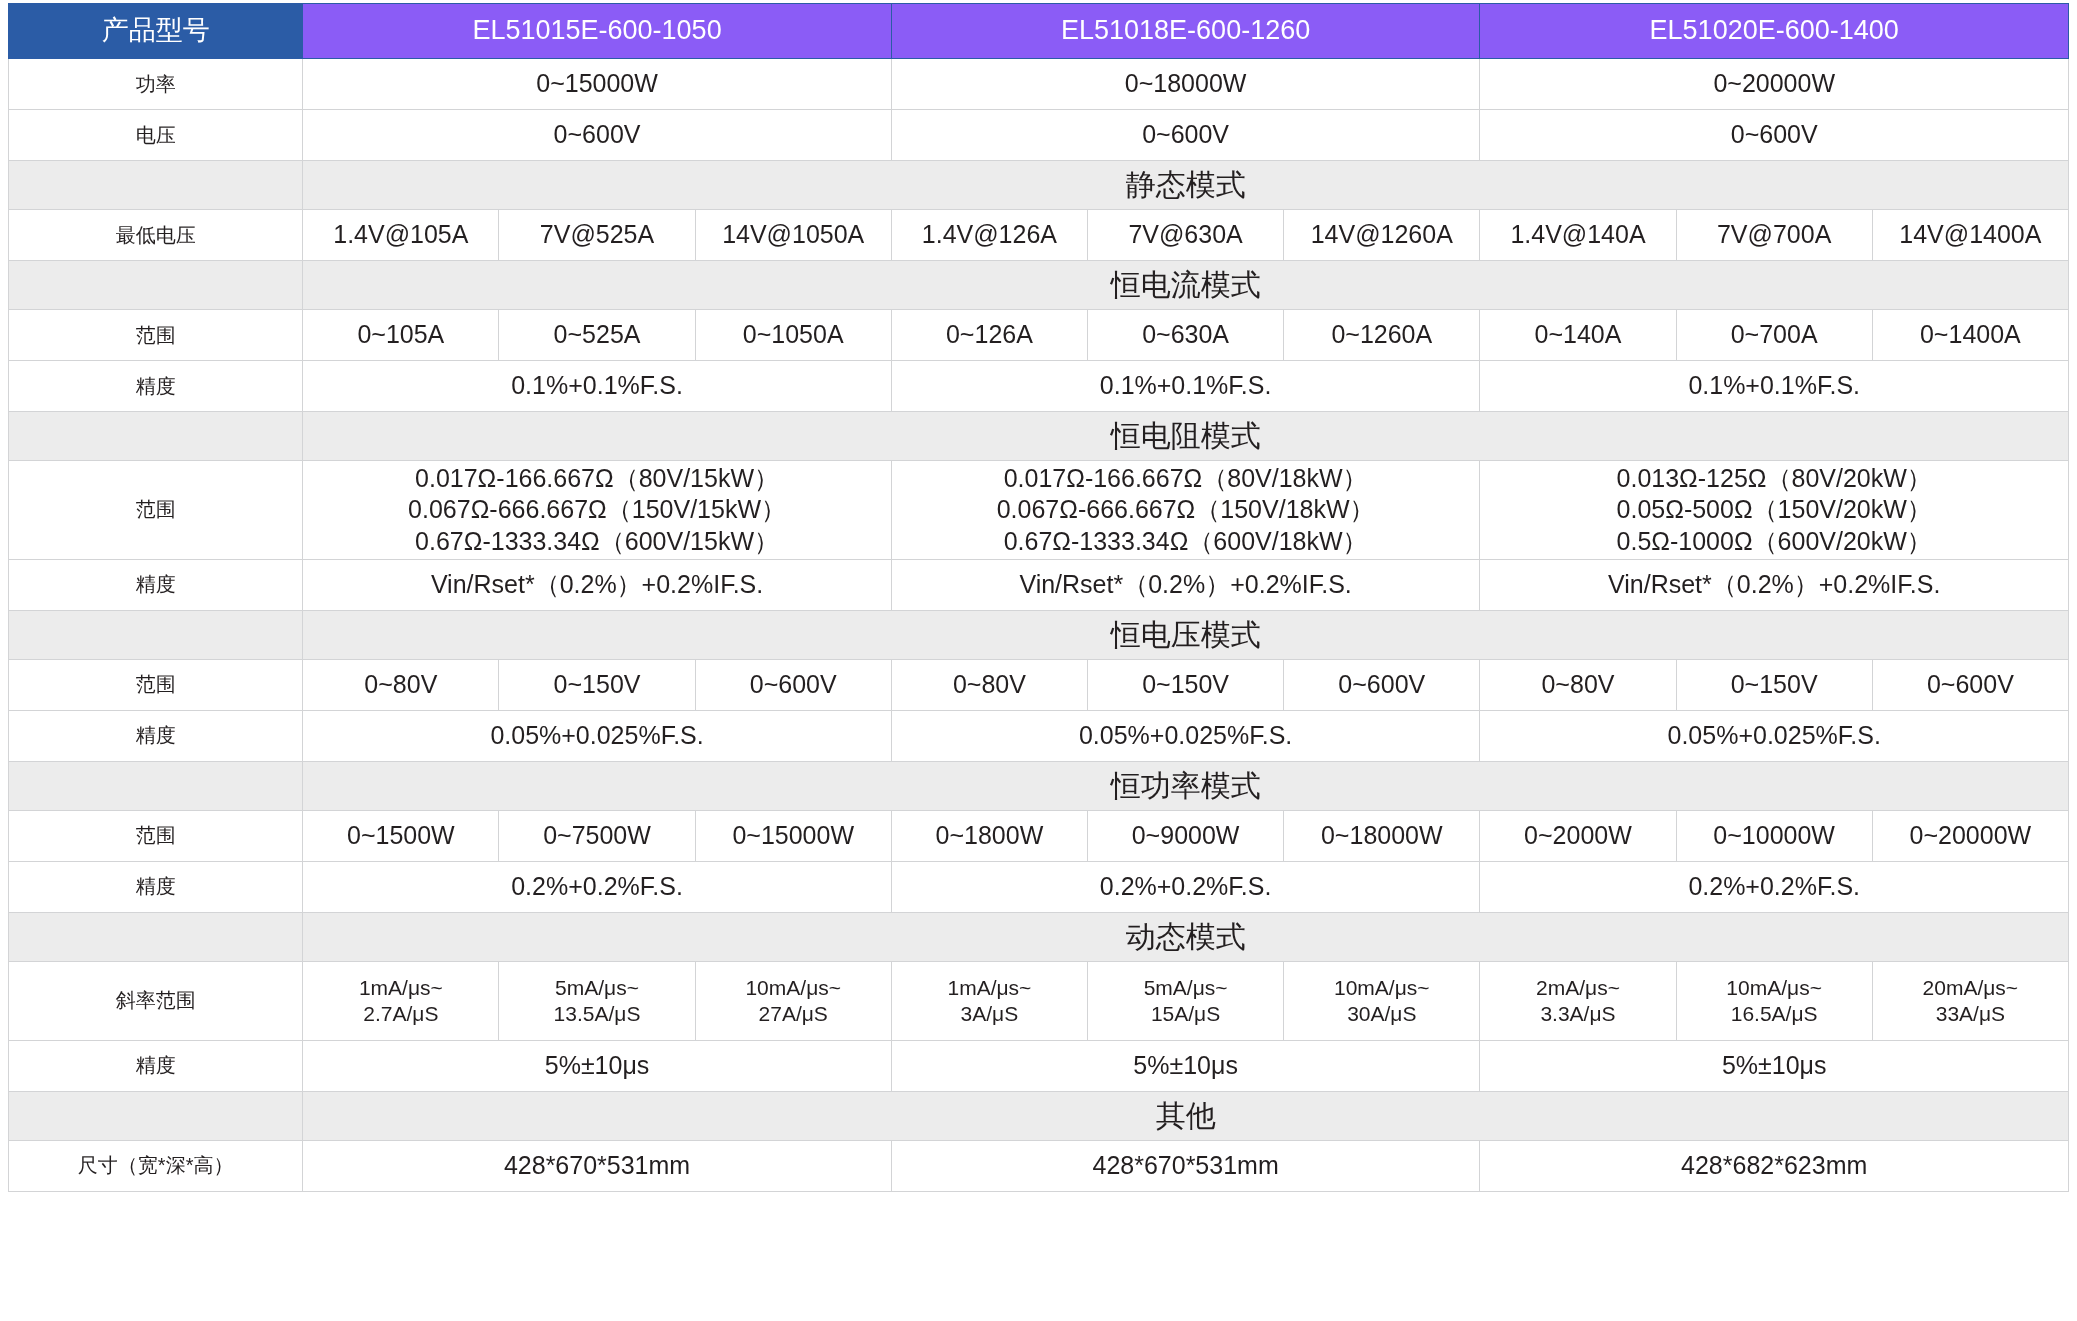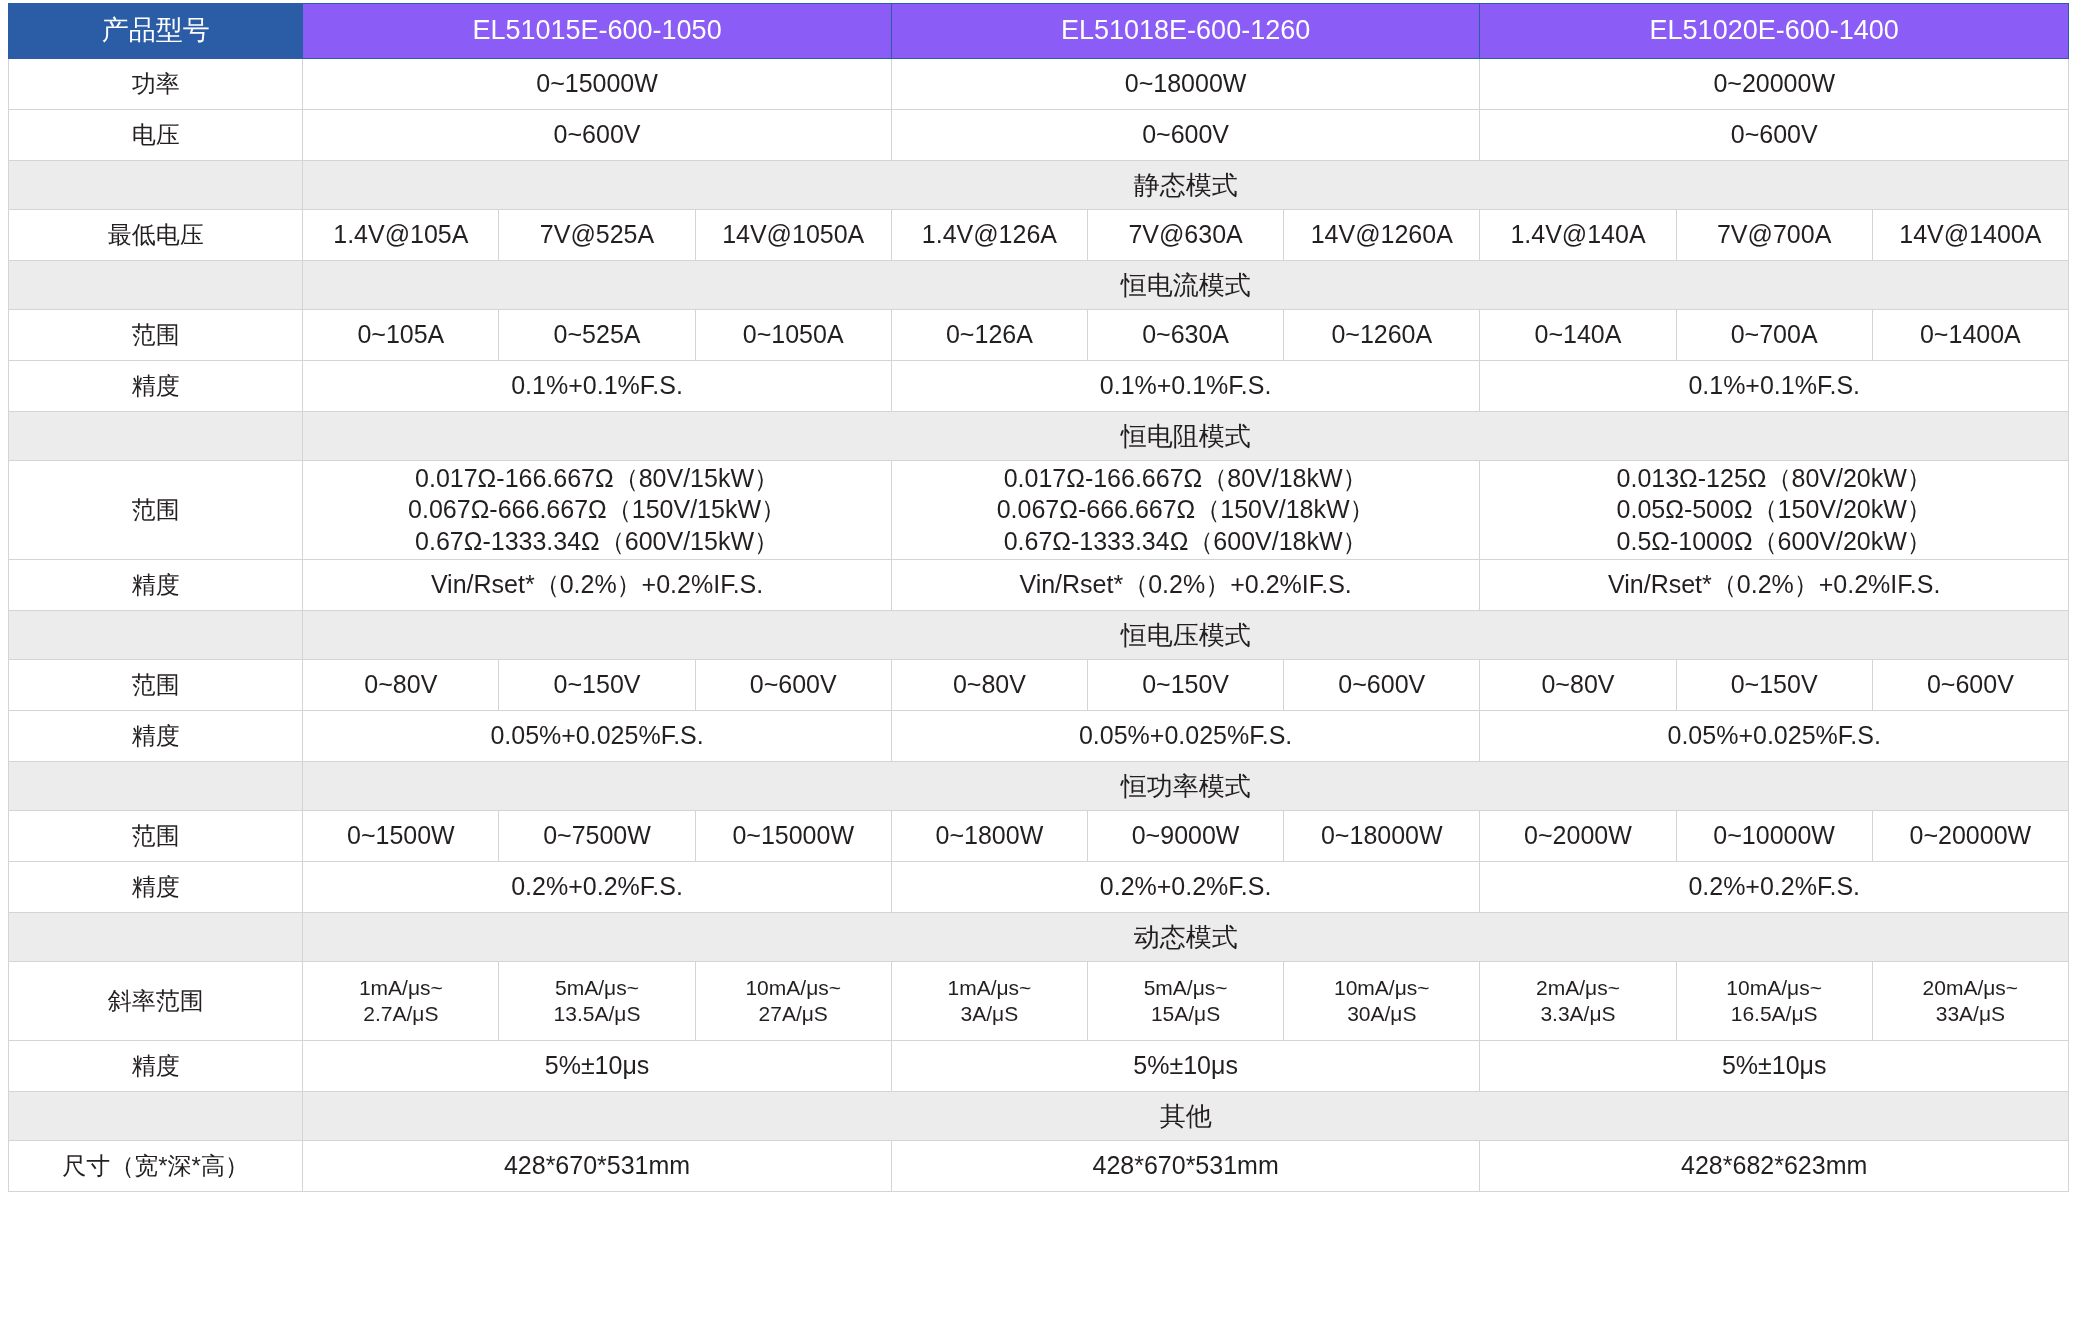"功率" td.label-cell { font-size: 24px -> 20px }
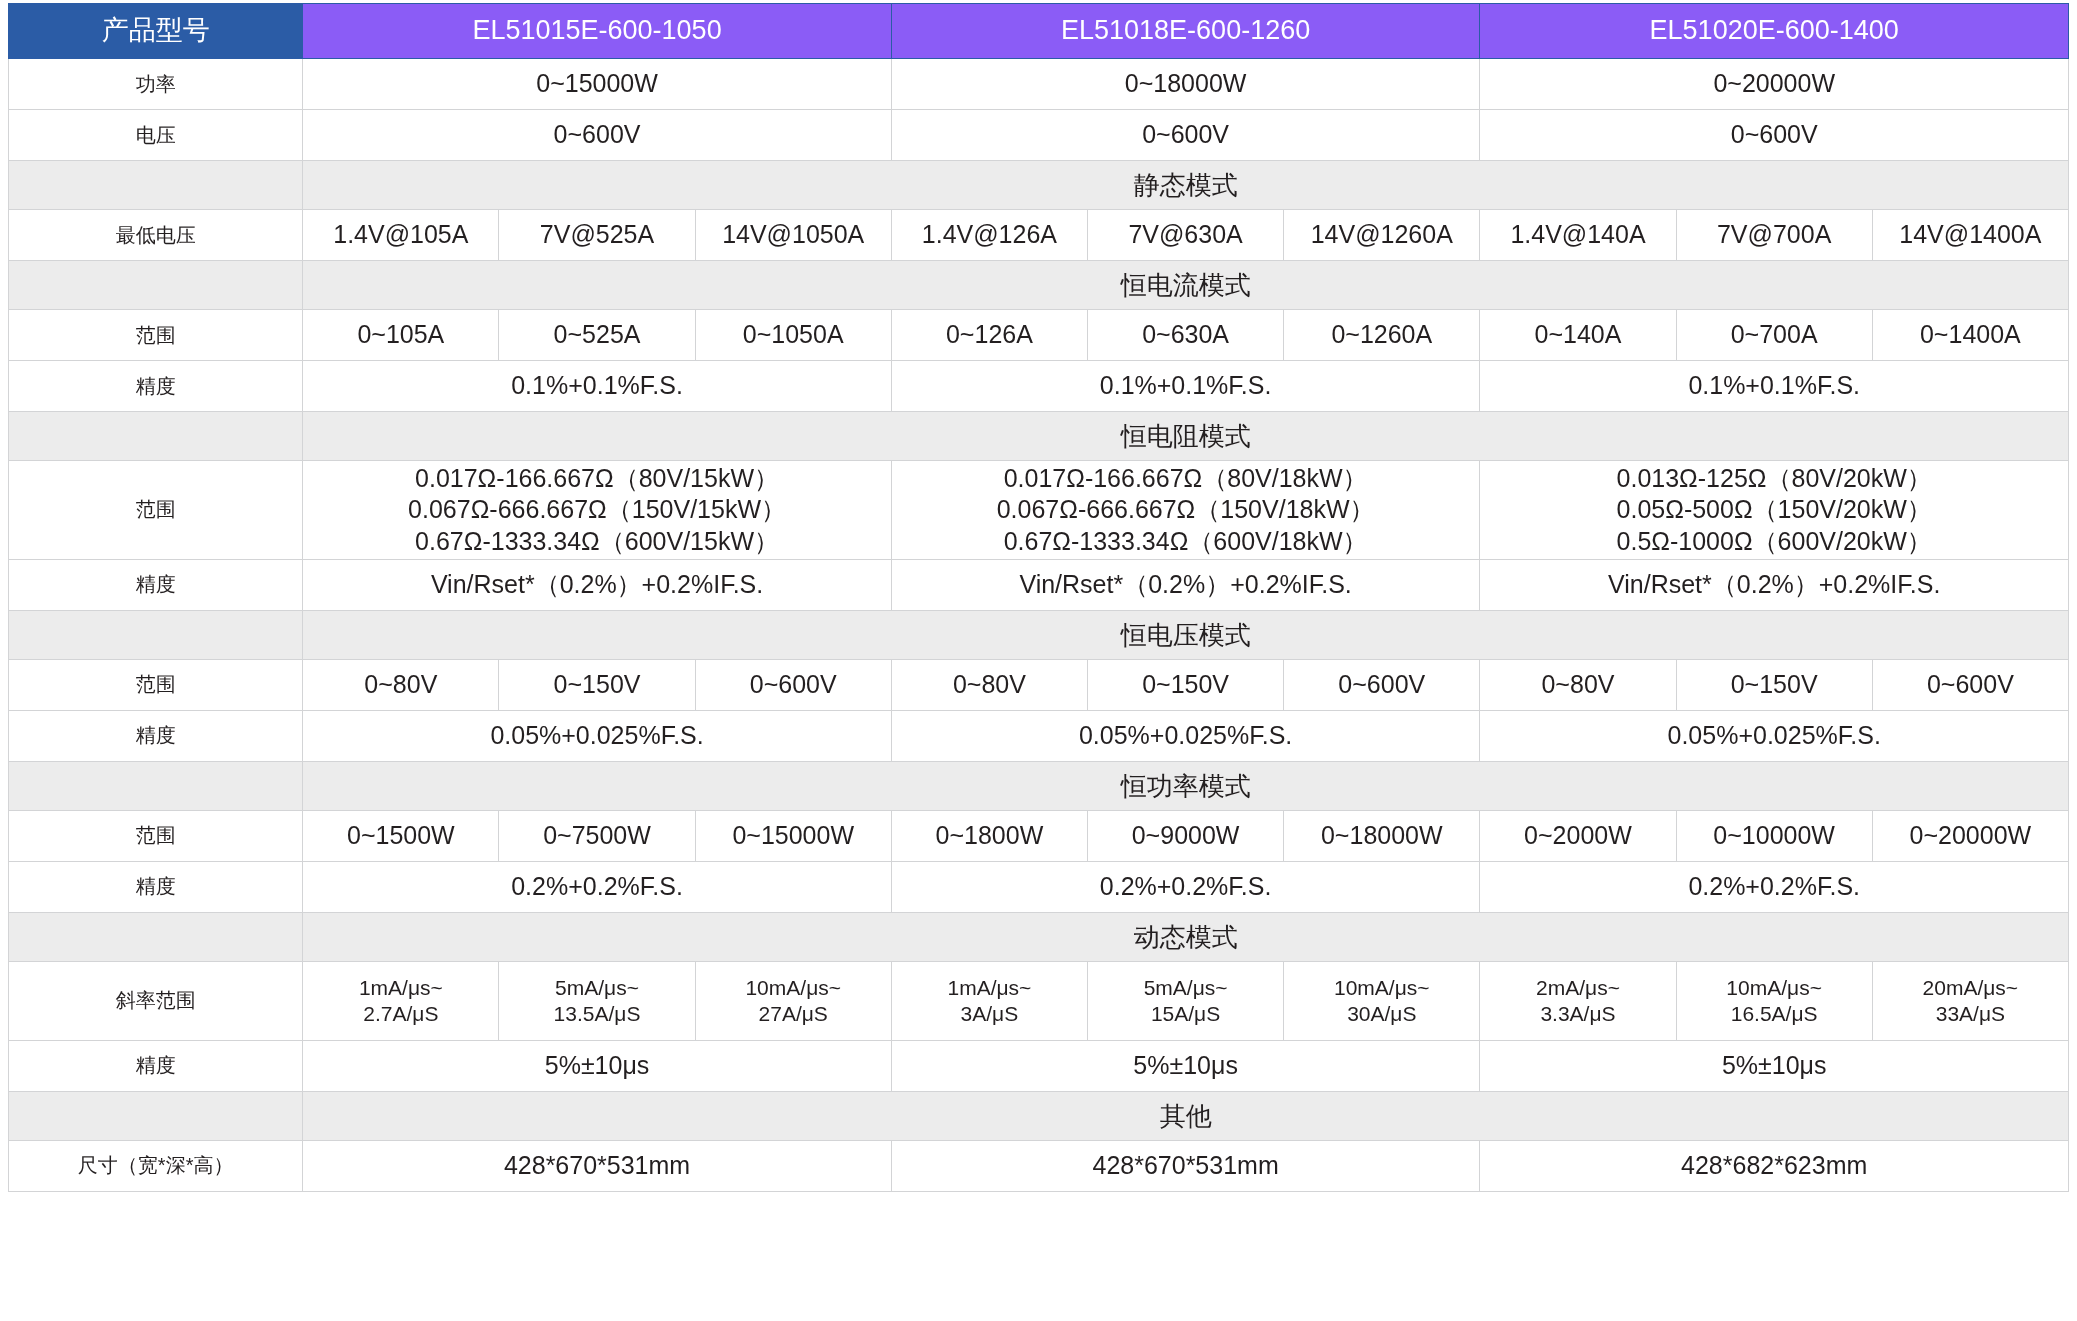"静态模式" tr.section-row td { font-size: 26px -> 30px }
